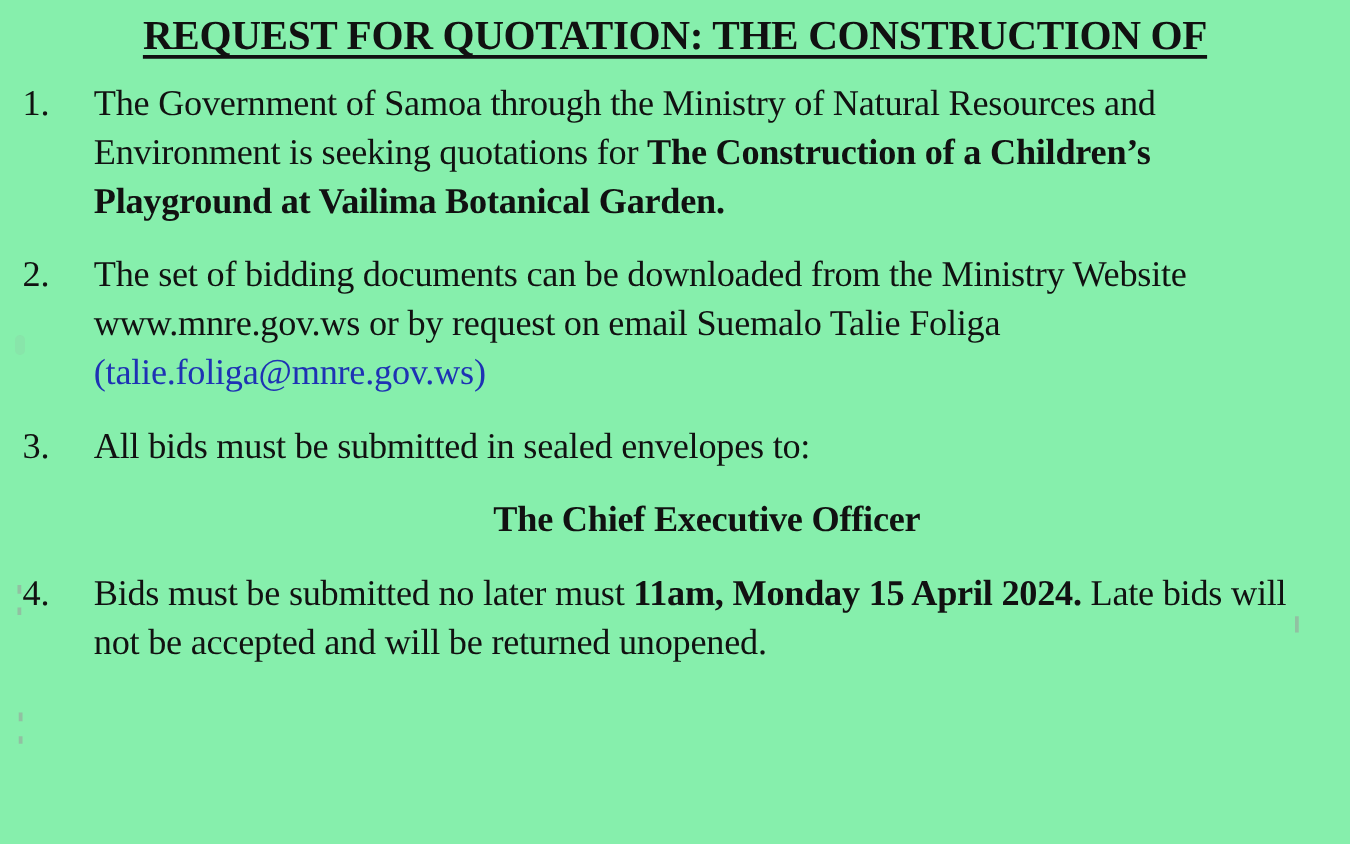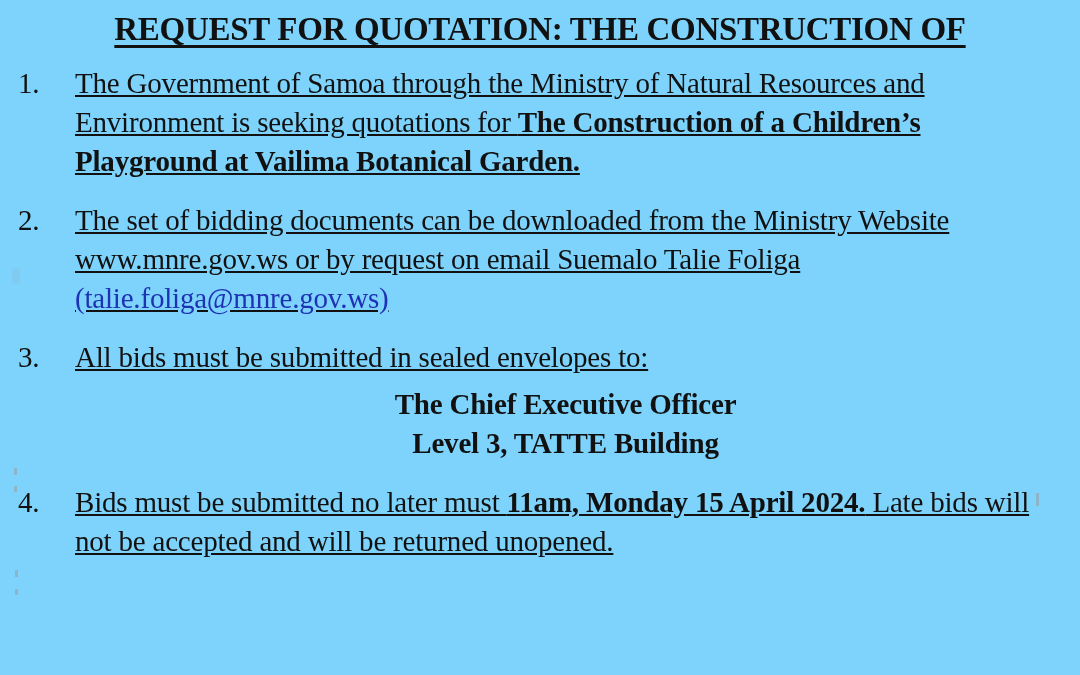"REQUEST FOR QUOTATION: THE CONSTRUCTION" div.page { background: #7dd3fc -> #86efac }
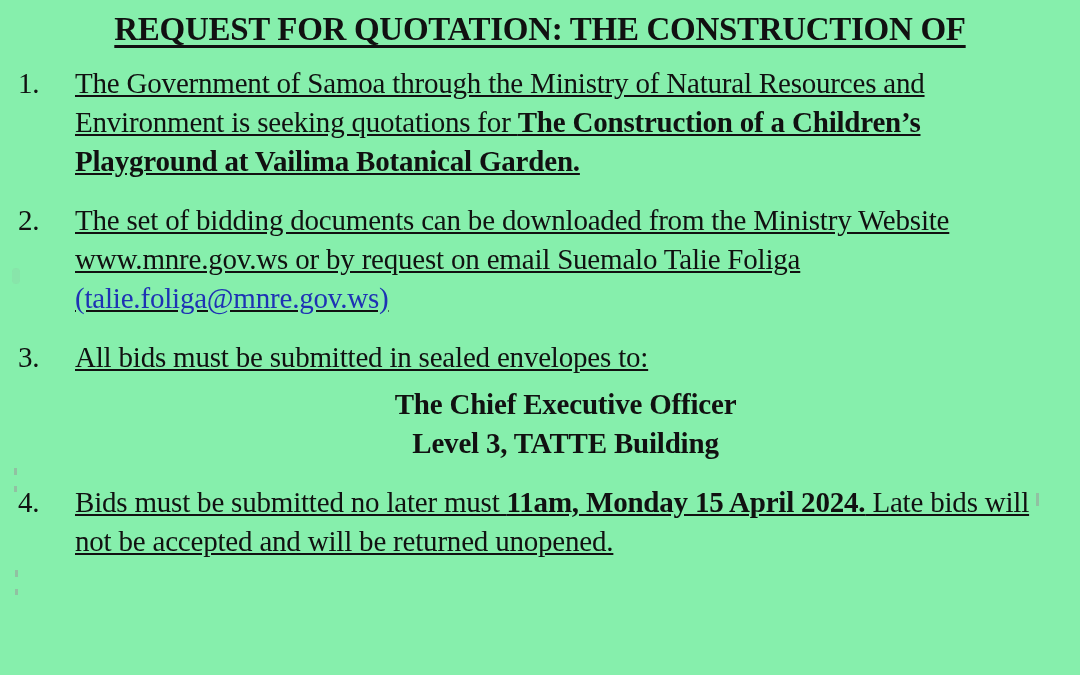"The Government of Samoa through" .item .body { text-decoration: underline -> none }
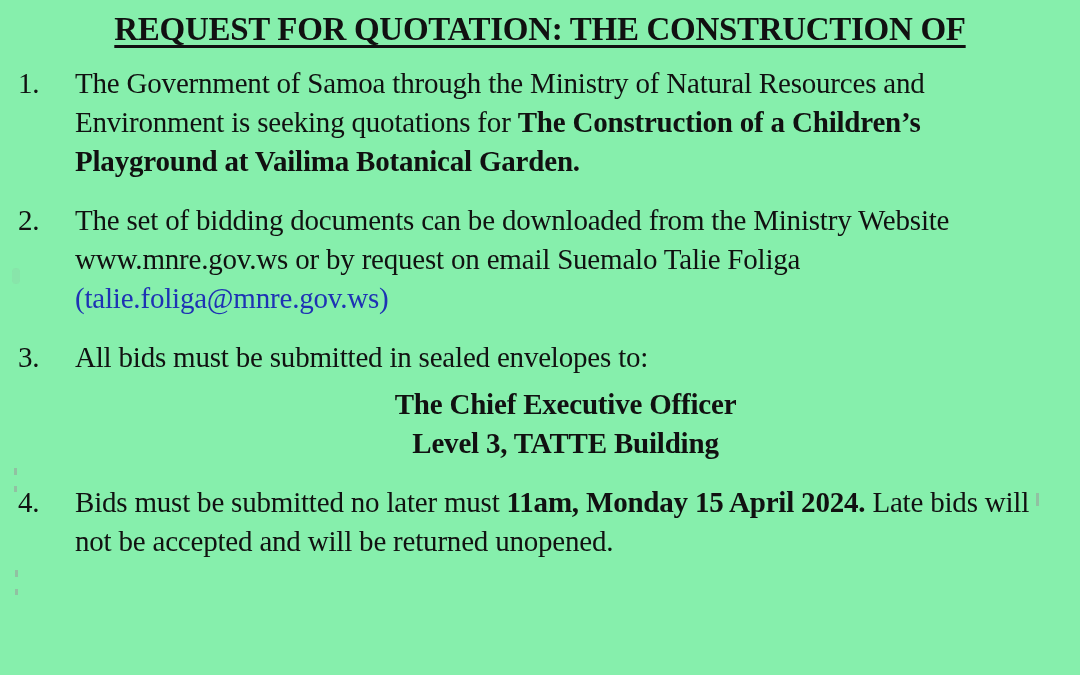"The Chief Executive Officer" .address-block { margin-top: 8px -> 20px }
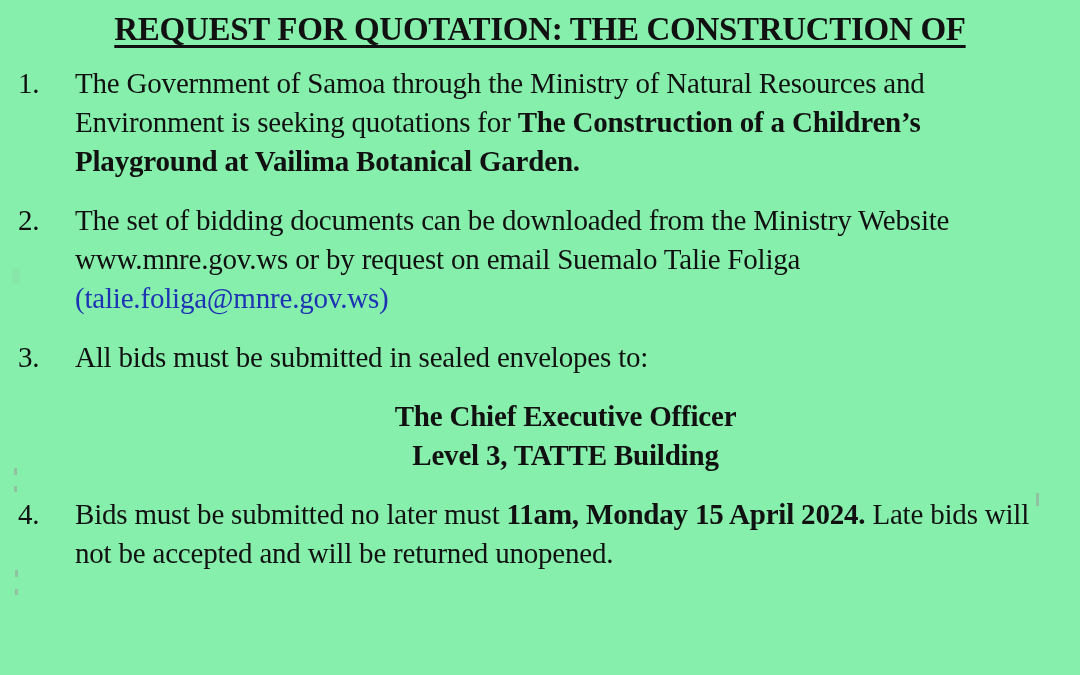"Level 3, TATTE Building" div { html: <div>Level 3, TATTE Building</div> -> none }
